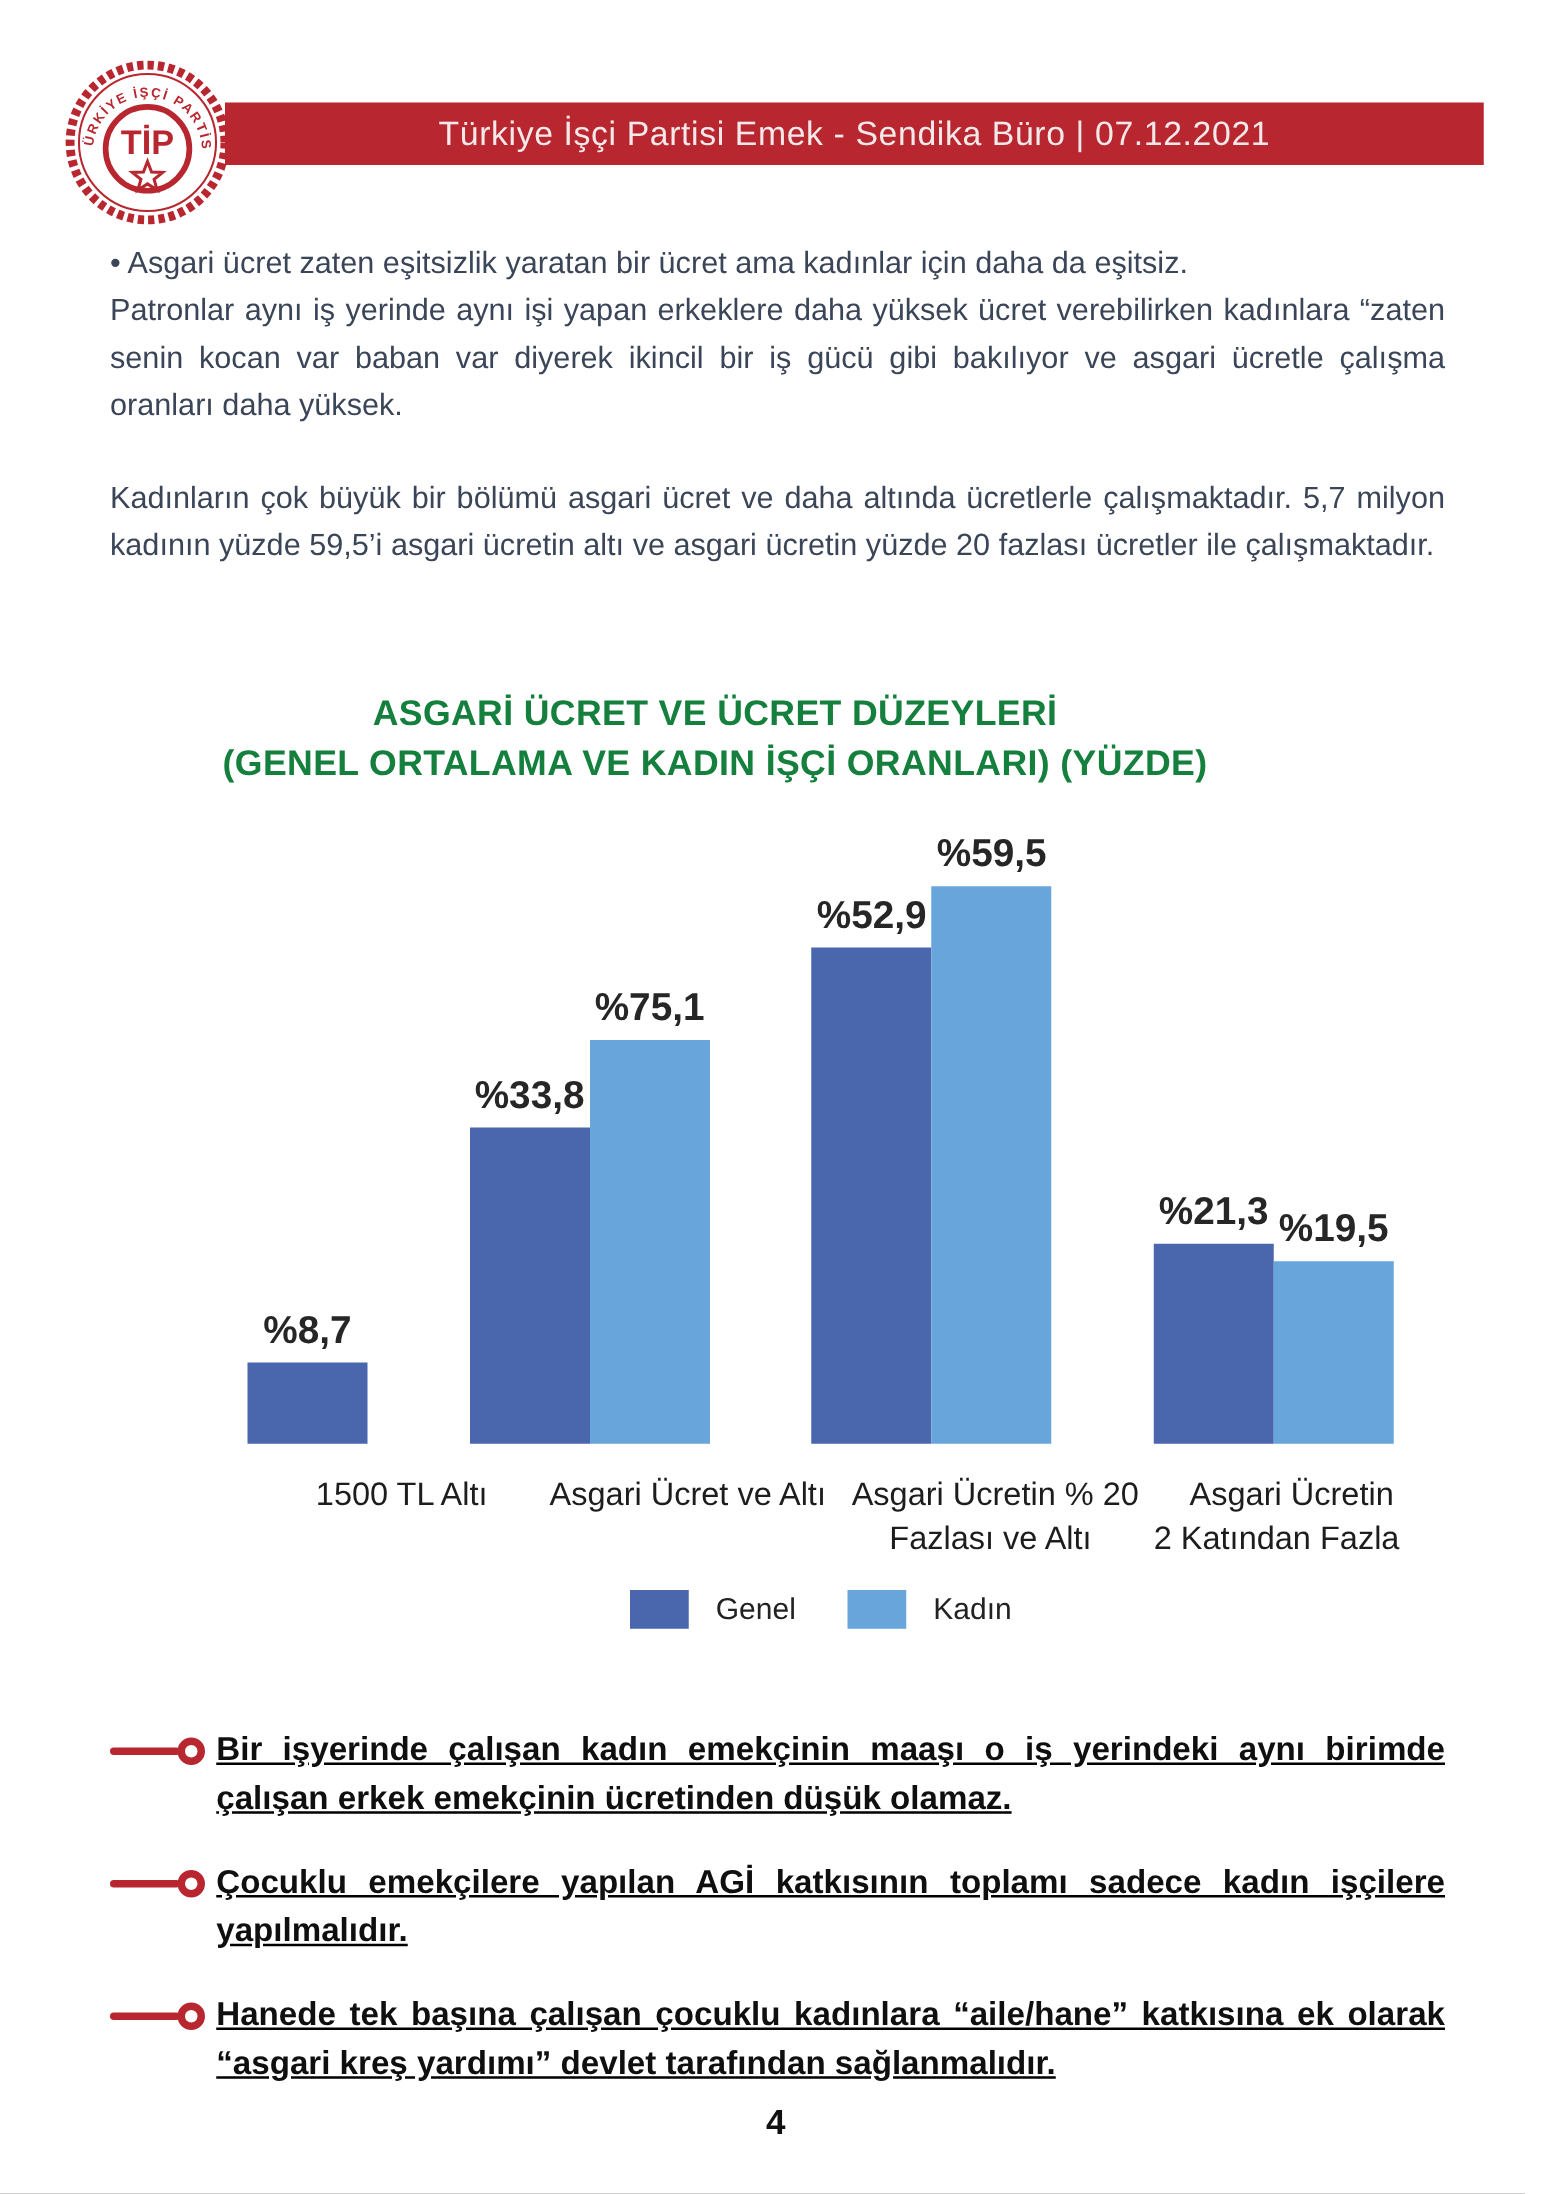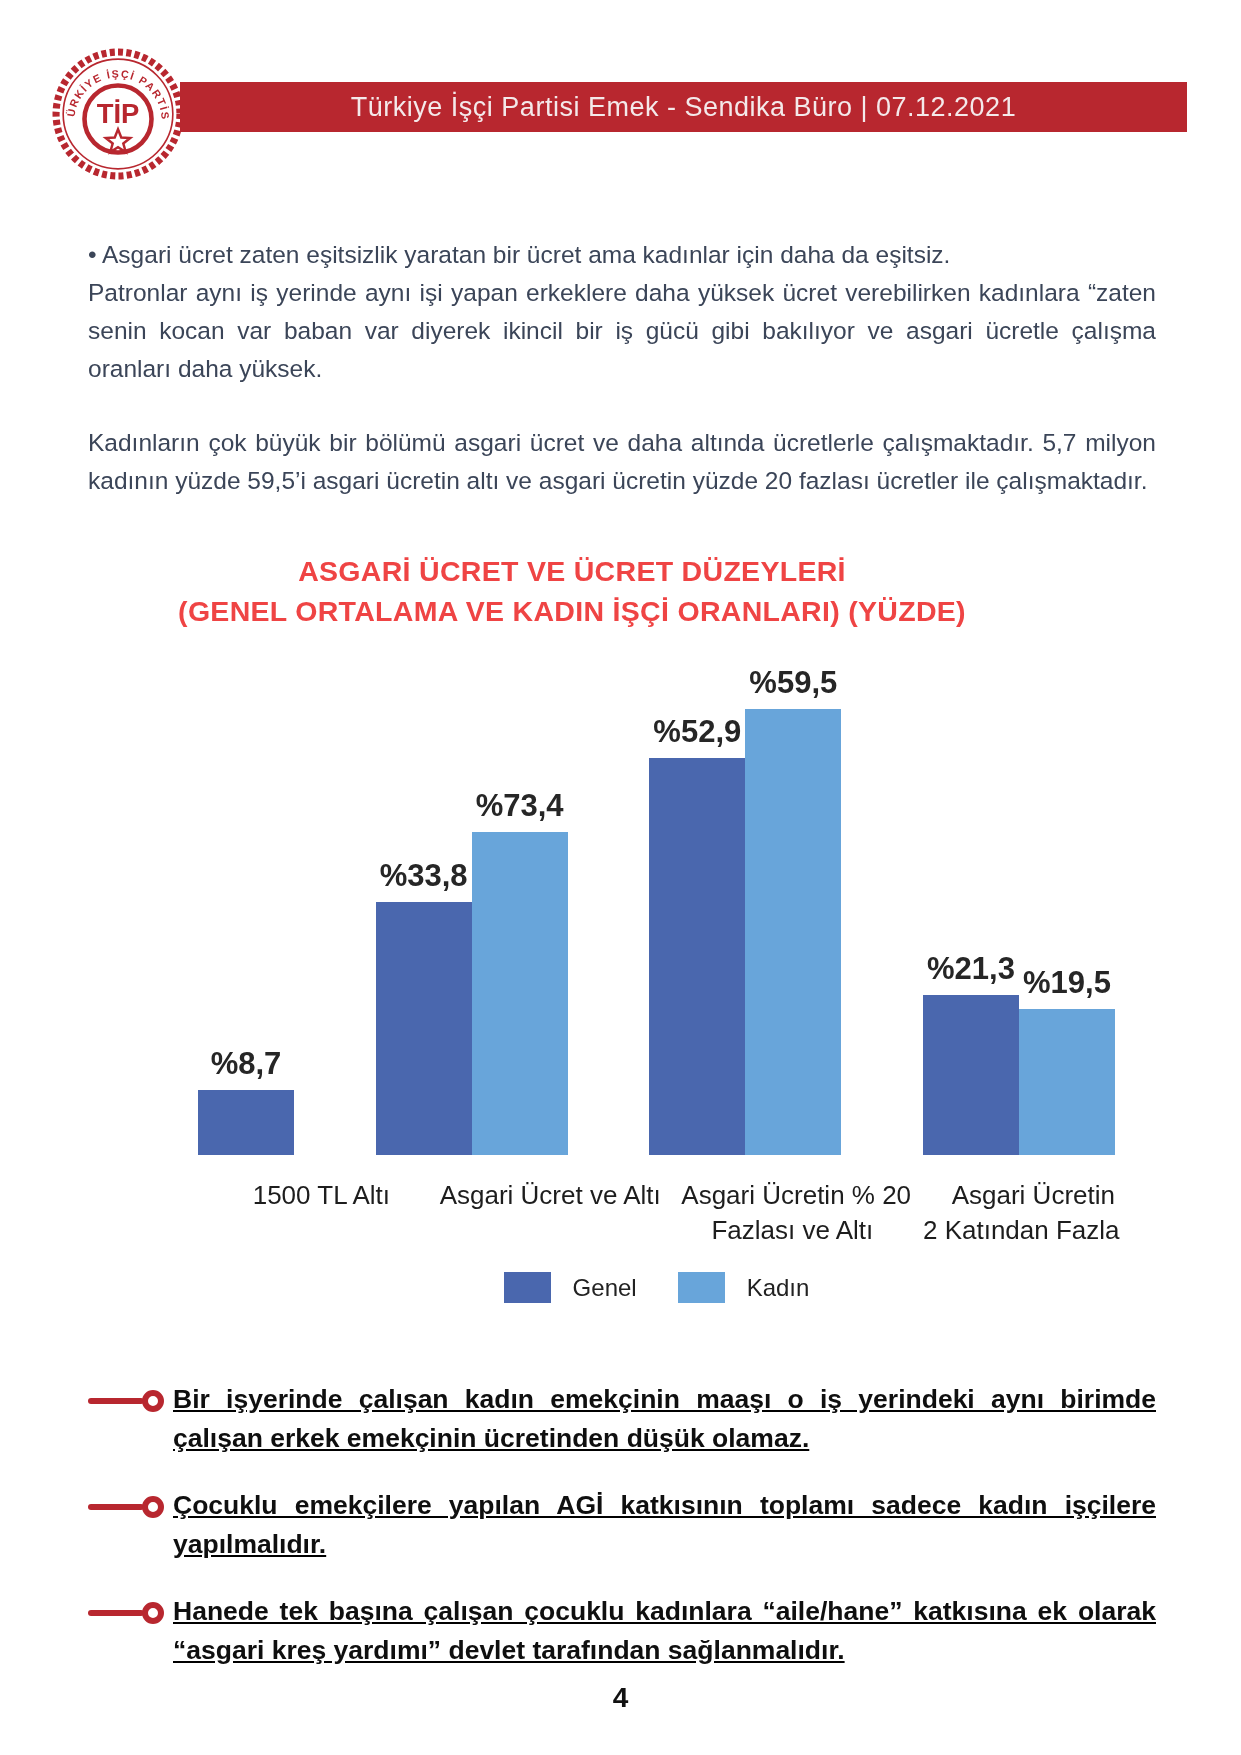"• Asgari ücret zaten eşitsizlik" .para { margin-top: 44px -> none }
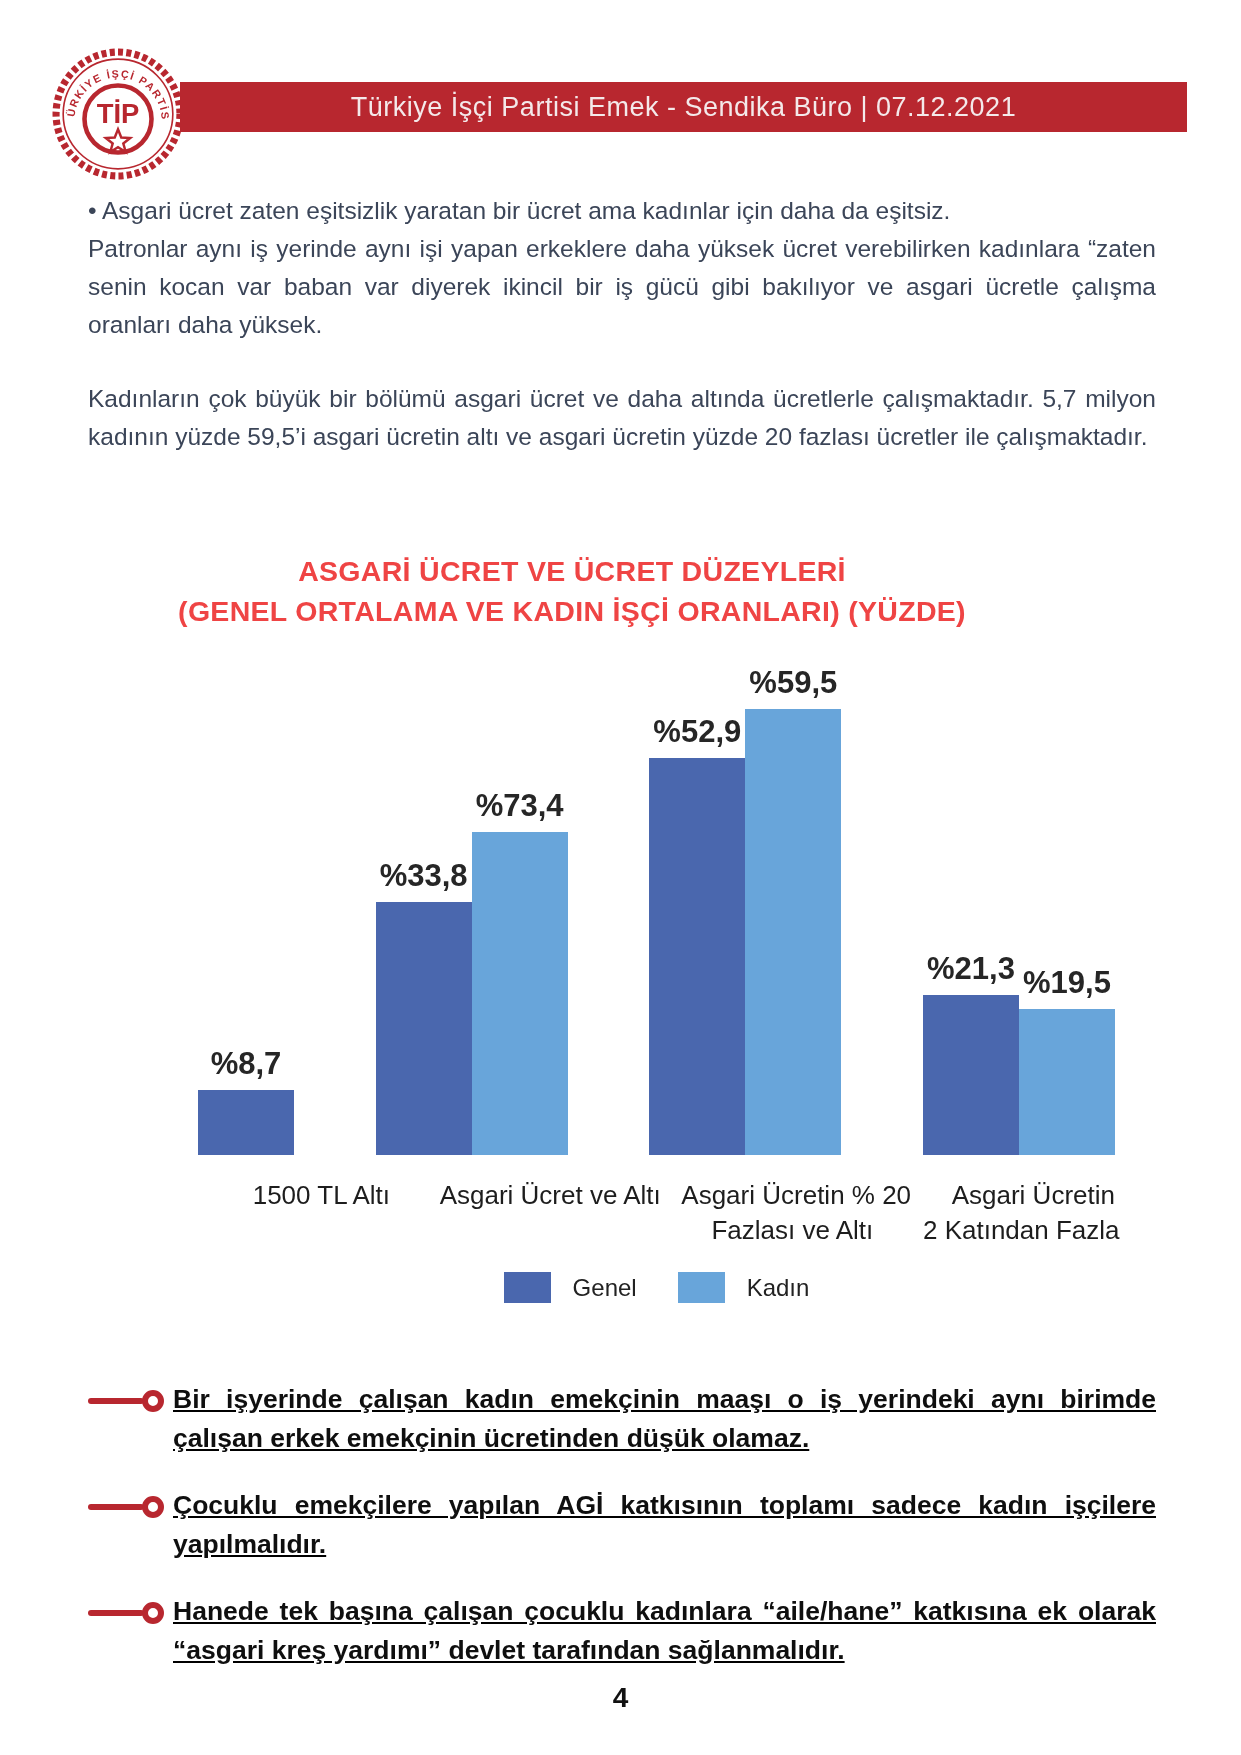"ASGARİ ÜCRET VE ÜCRET DÜZEYLERİ" .chart-title { color: #ef4444 -> #15803d }
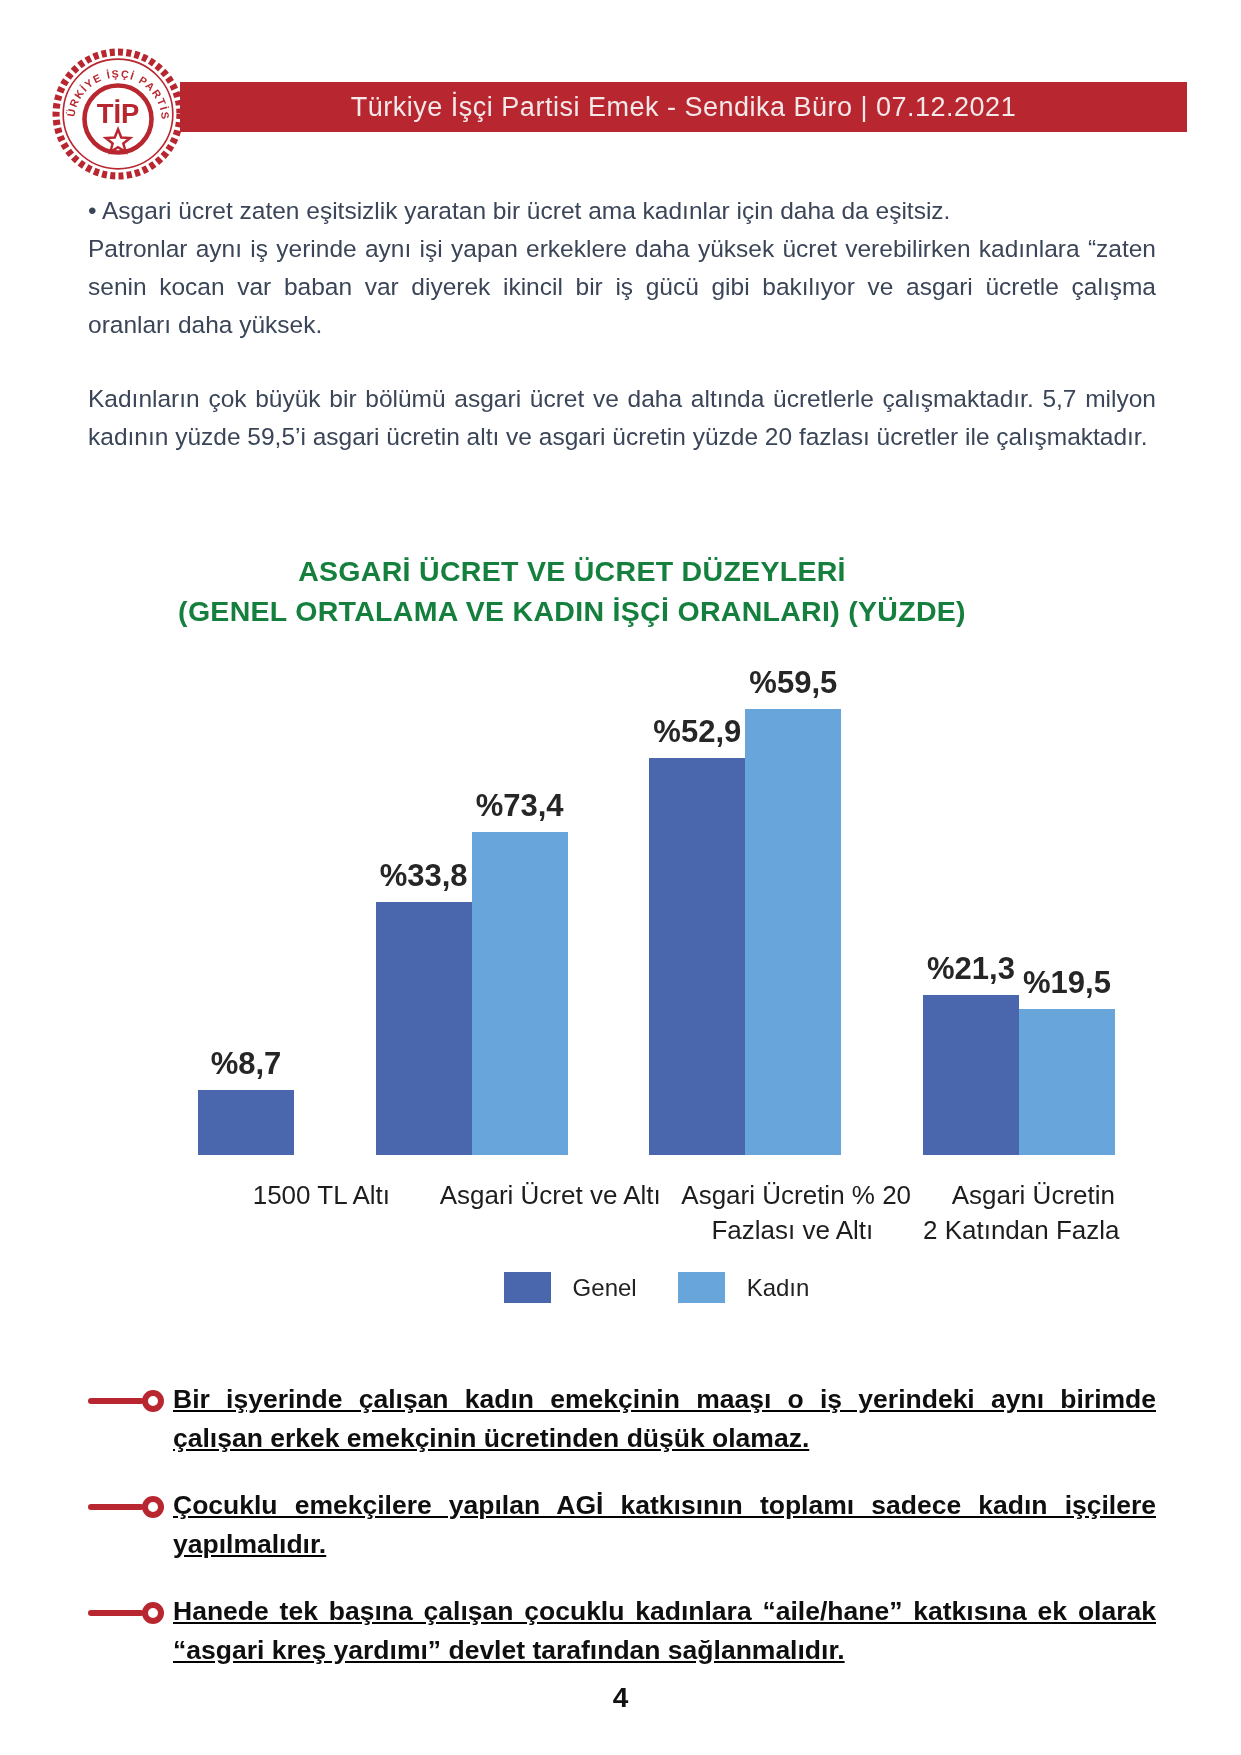"%73,4" div.bar-value { text: %73,4 -> %75,1 }
